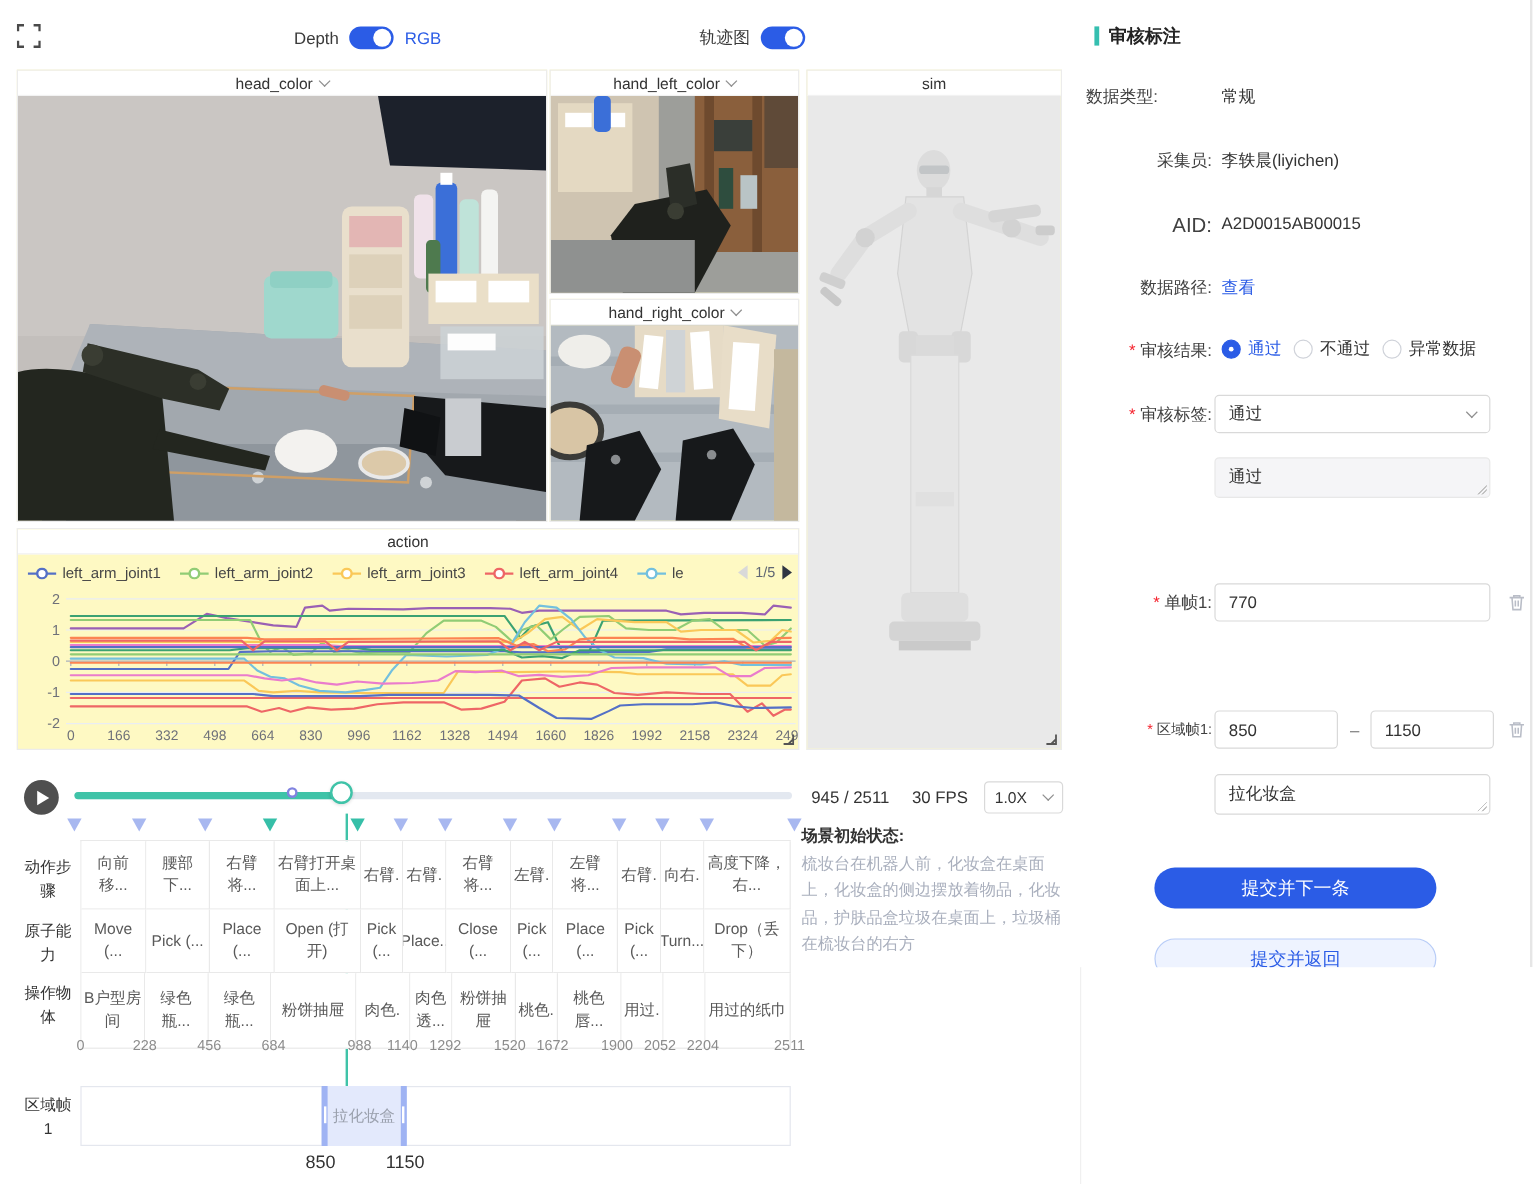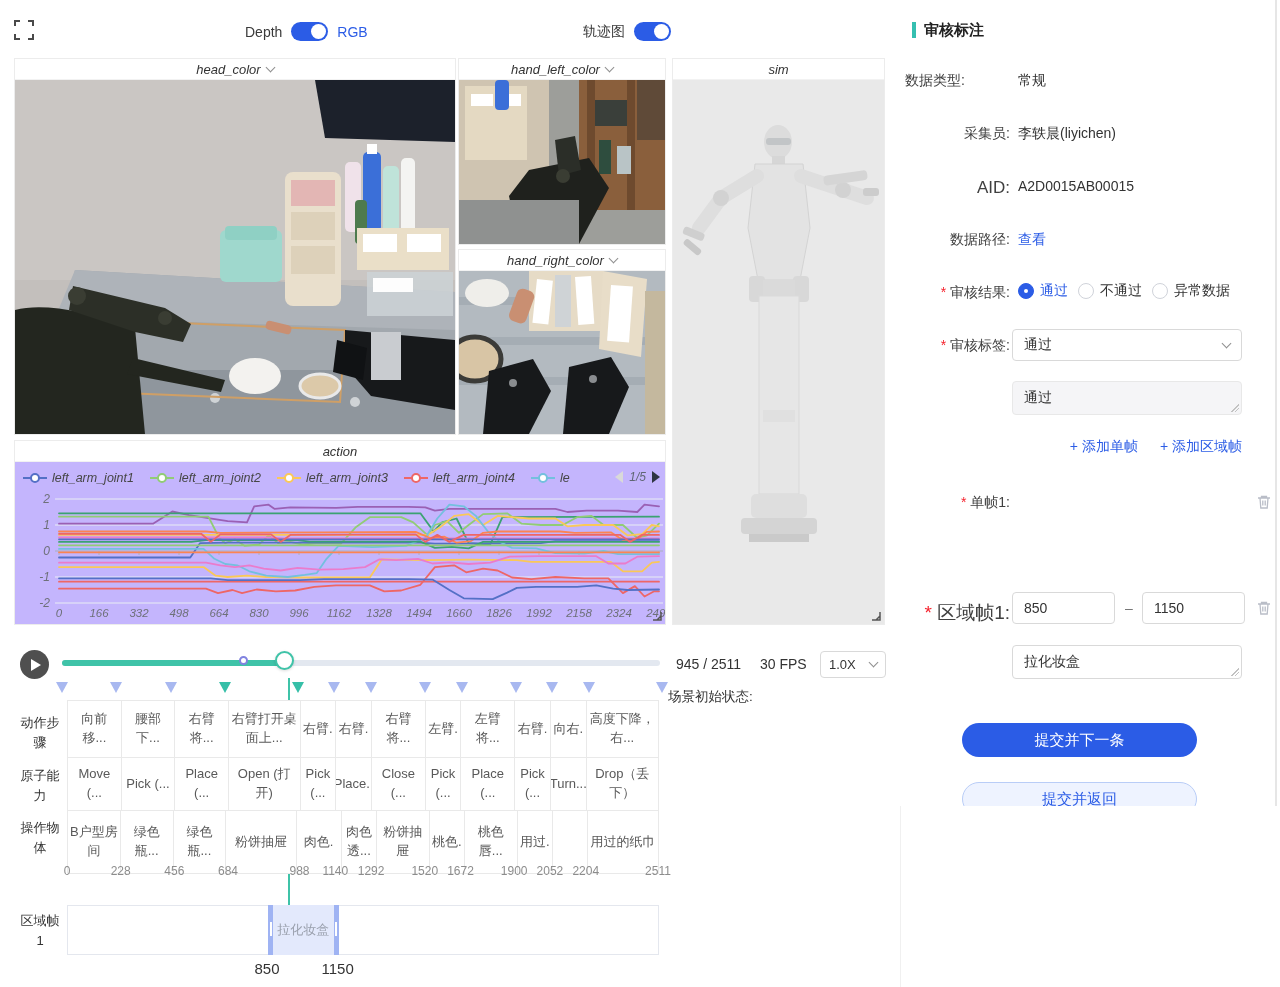"head_color" .panel { background: #c4b5fd -> #fef9c3; font-style: italic -> none }
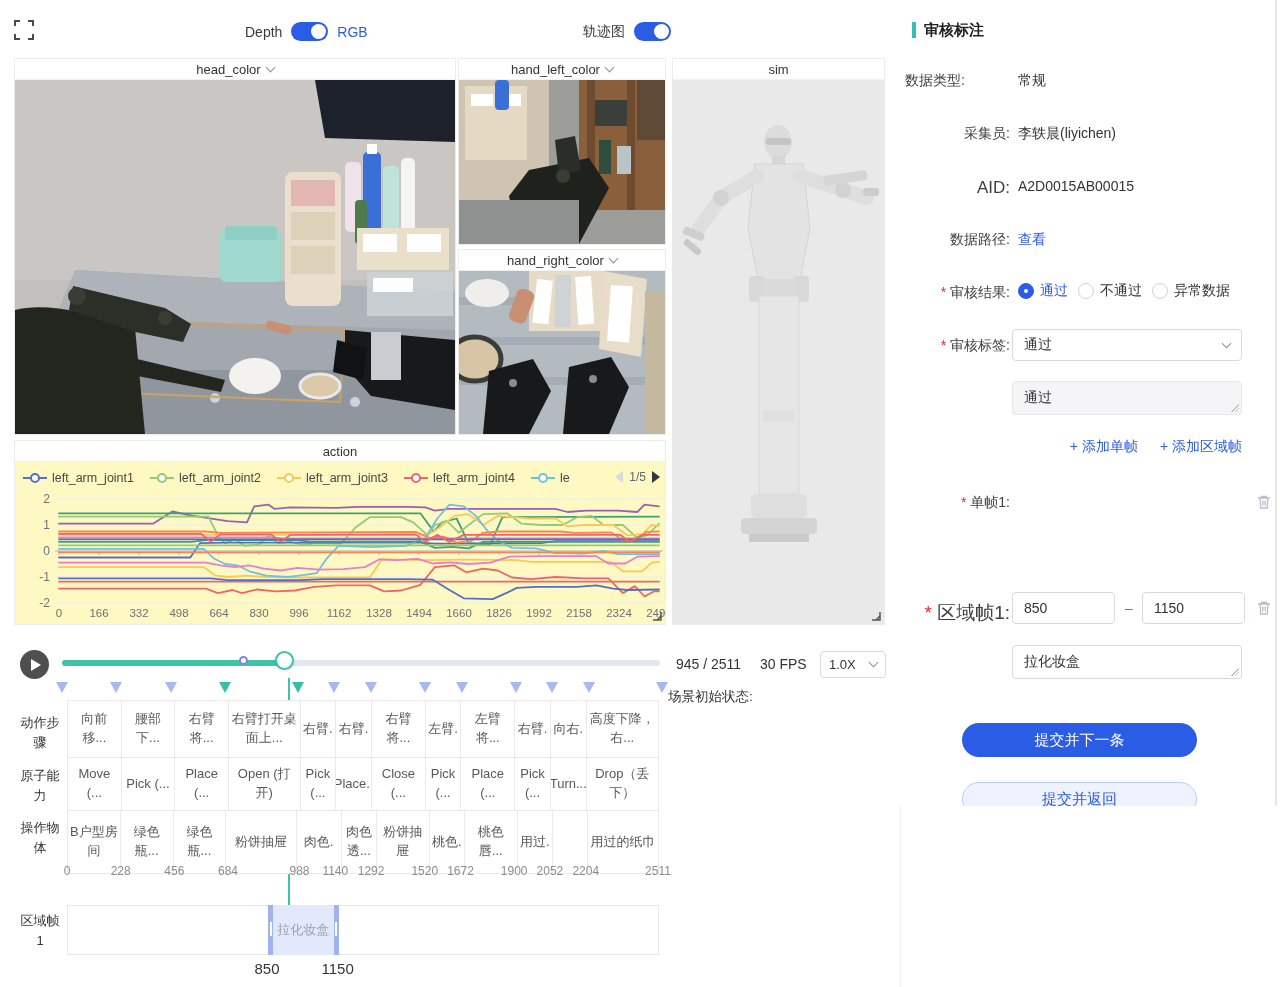"+ 添加单帧" div.abs { html: <div> <span>+ 添加单帧</span> <span>+ 添加区域帧</span> </div> -> none }
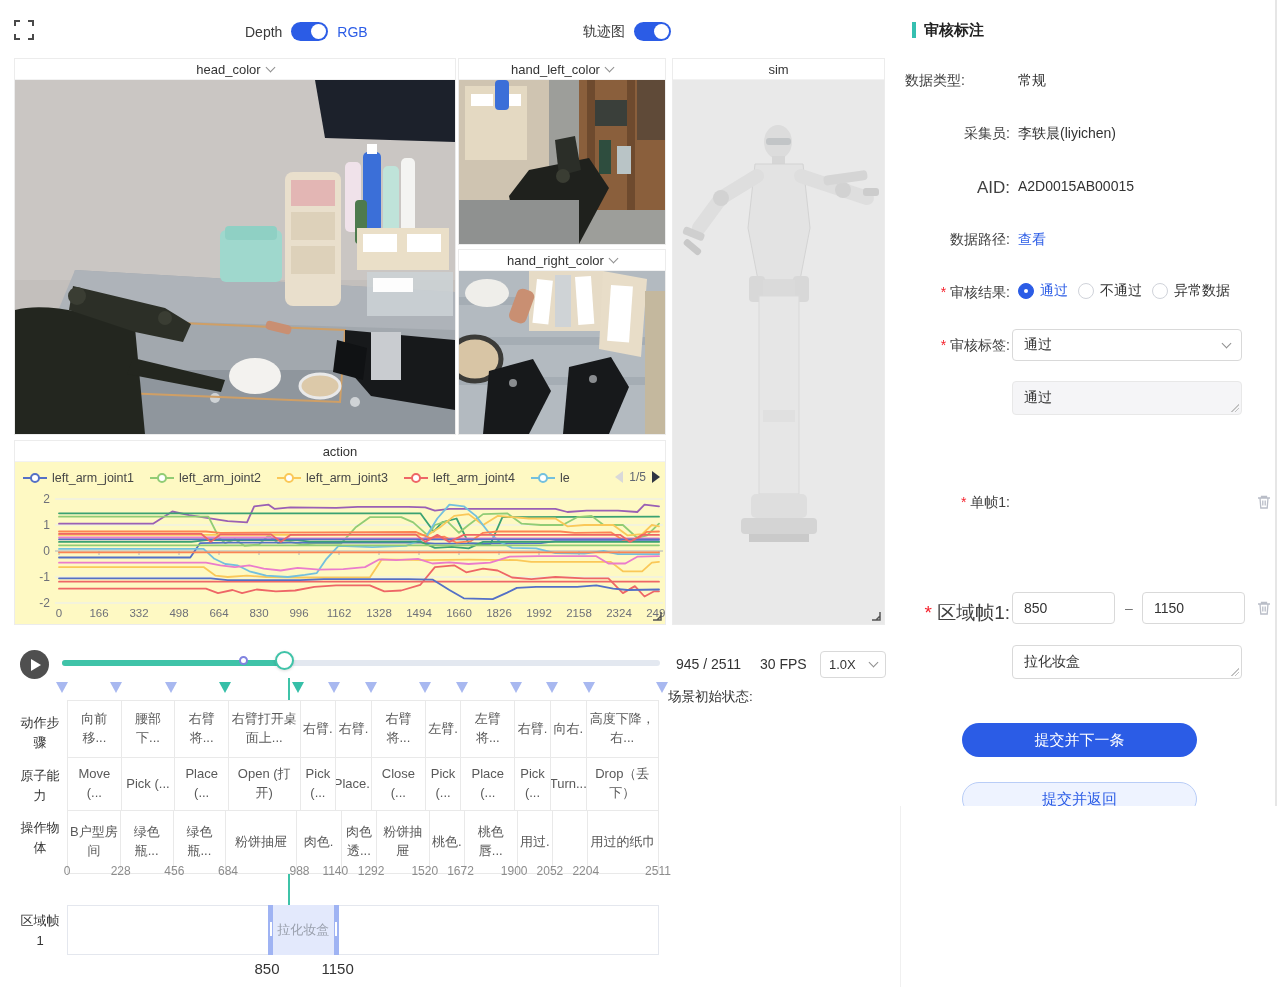"770" div.abs { html: none -> <div> <span>770</span> </div> }
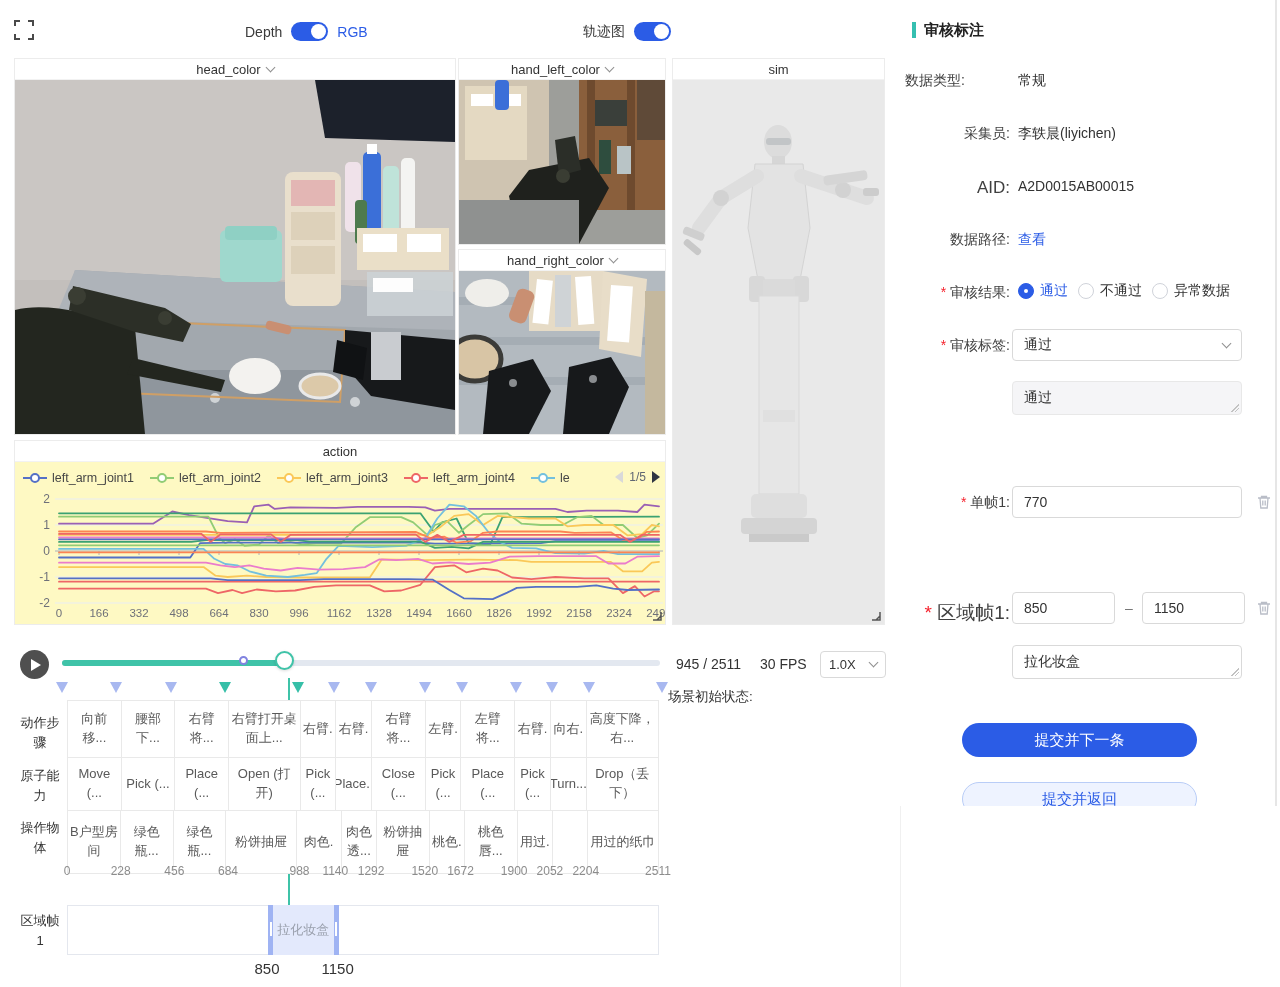"区域帧1:" div.abs { font-size: 19px -> 12px }
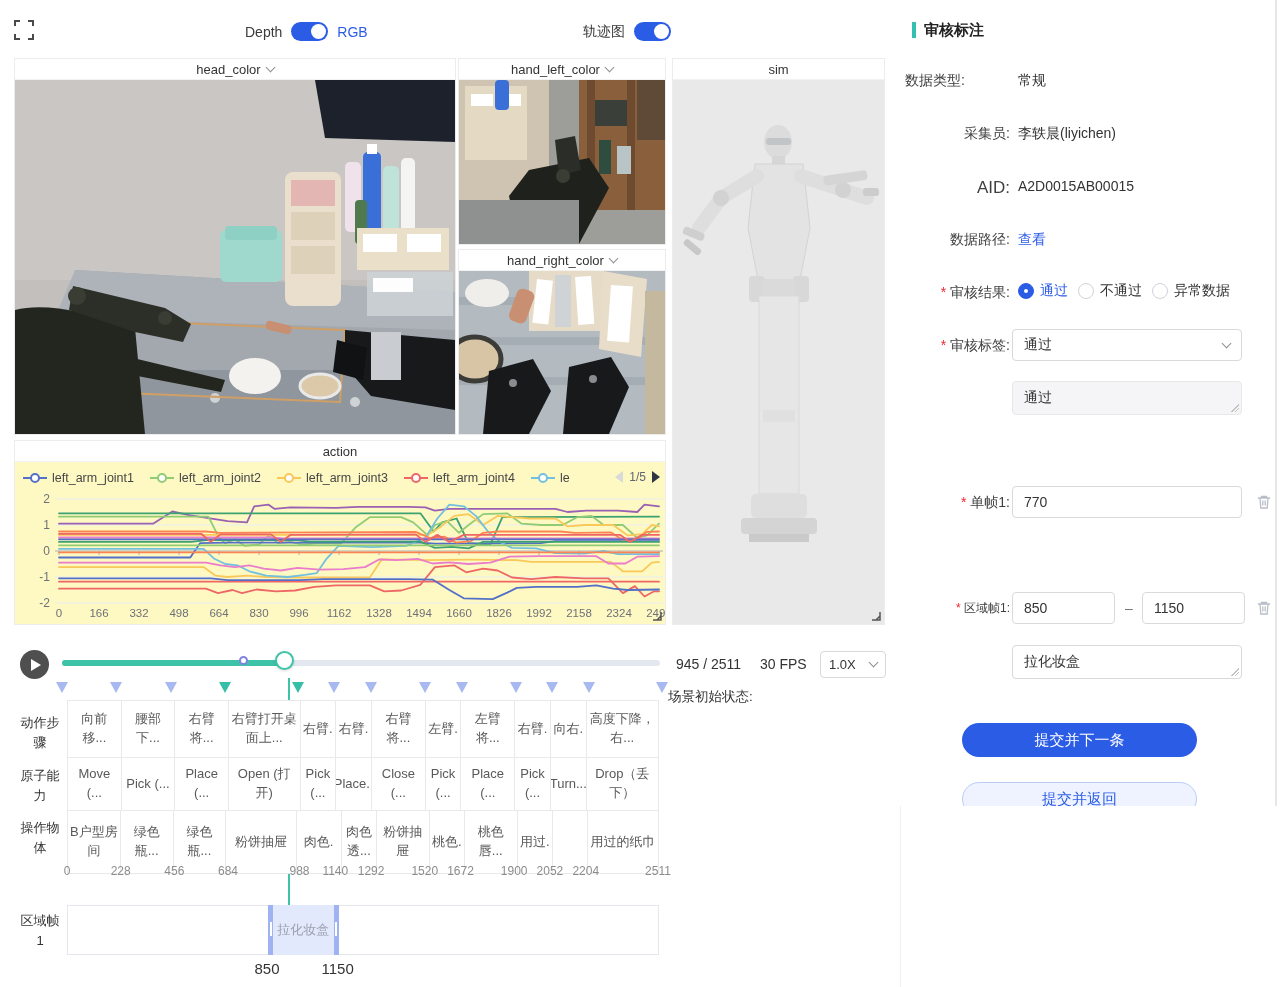"场景初始状态:" div { font-weight: normal -> bold }
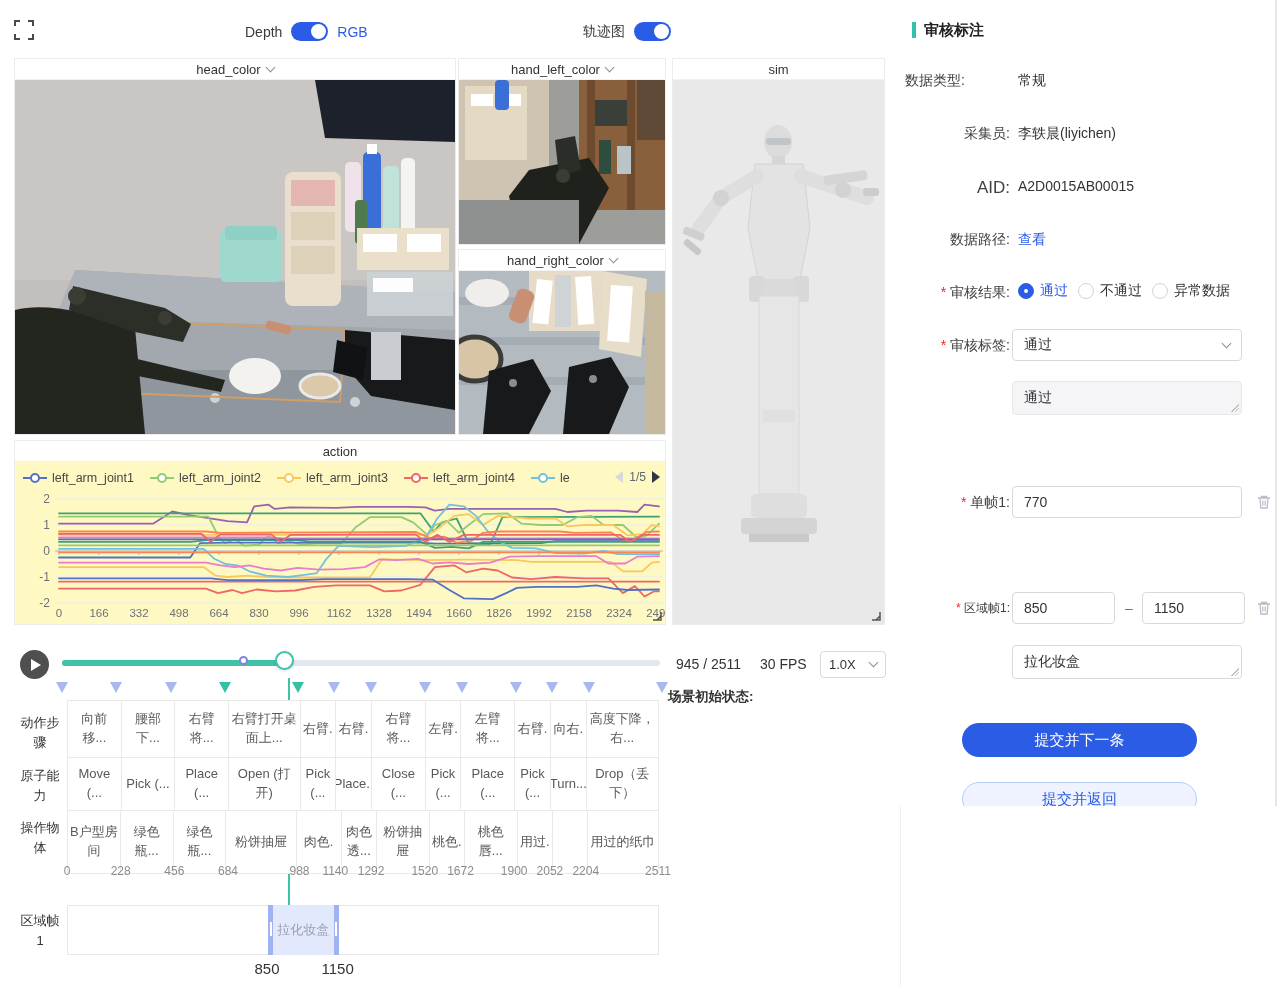"梳妆台在机器人前，化妆盒在桌面上，化妆盒的侧边摆放着物品，化妆品，护肤品盒垃圾在" div { html: none -> <div>梳妆台在机器人前，化妆盒在桌面上，化妆盒的侧边摆放着物品，化妆品，护肤品盒垃圾在桌面上，垃圾桶在梳妆台的右方</div> }
